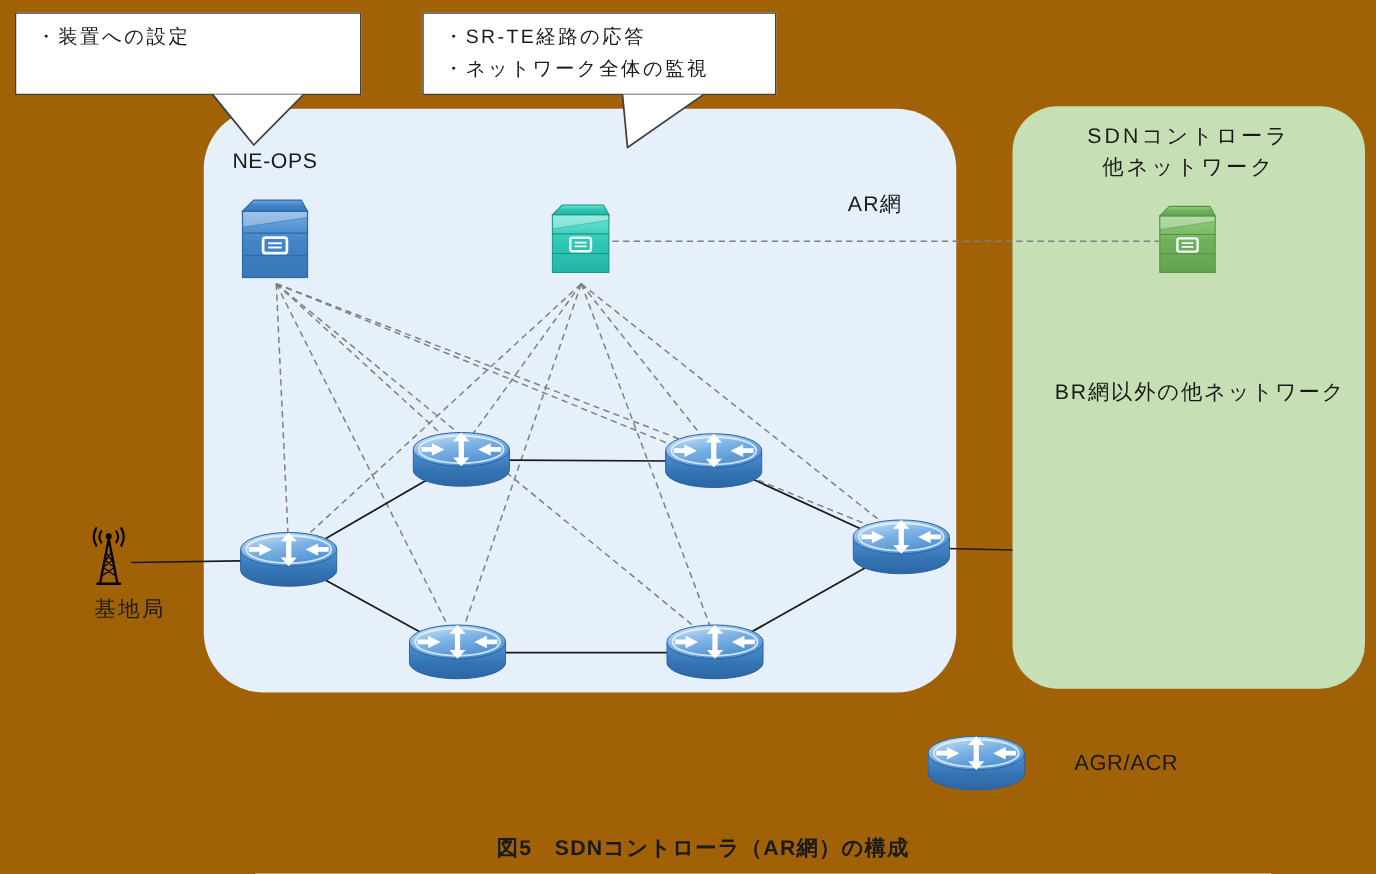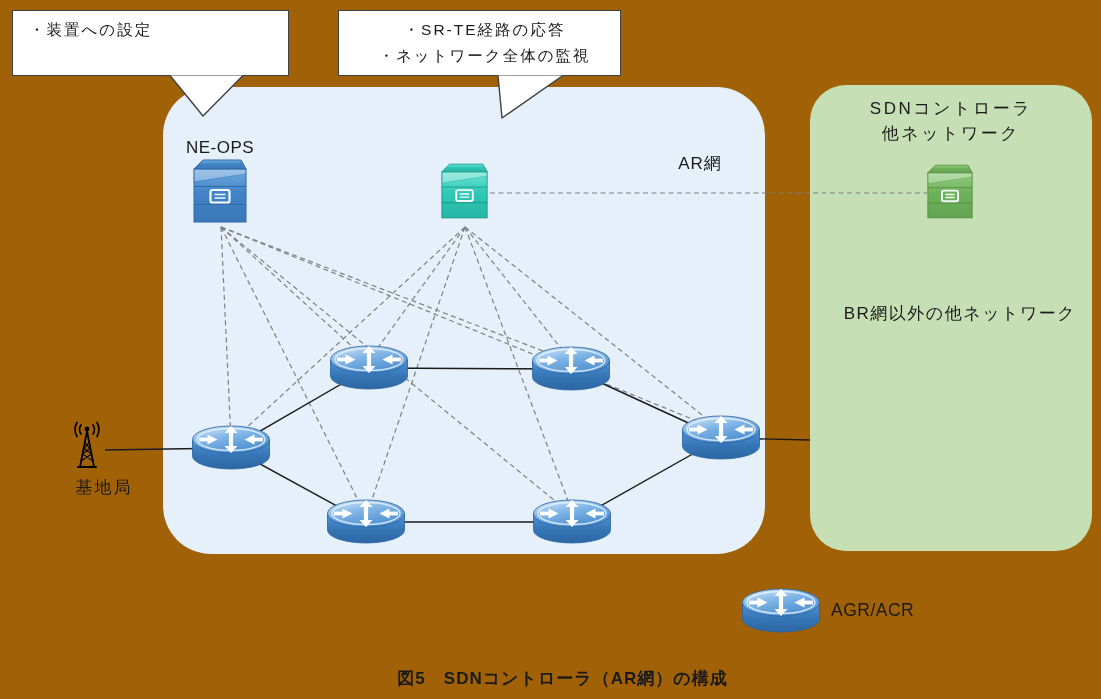"・SR-TE経路の応答" .callout-2 { text-align: center -> none }
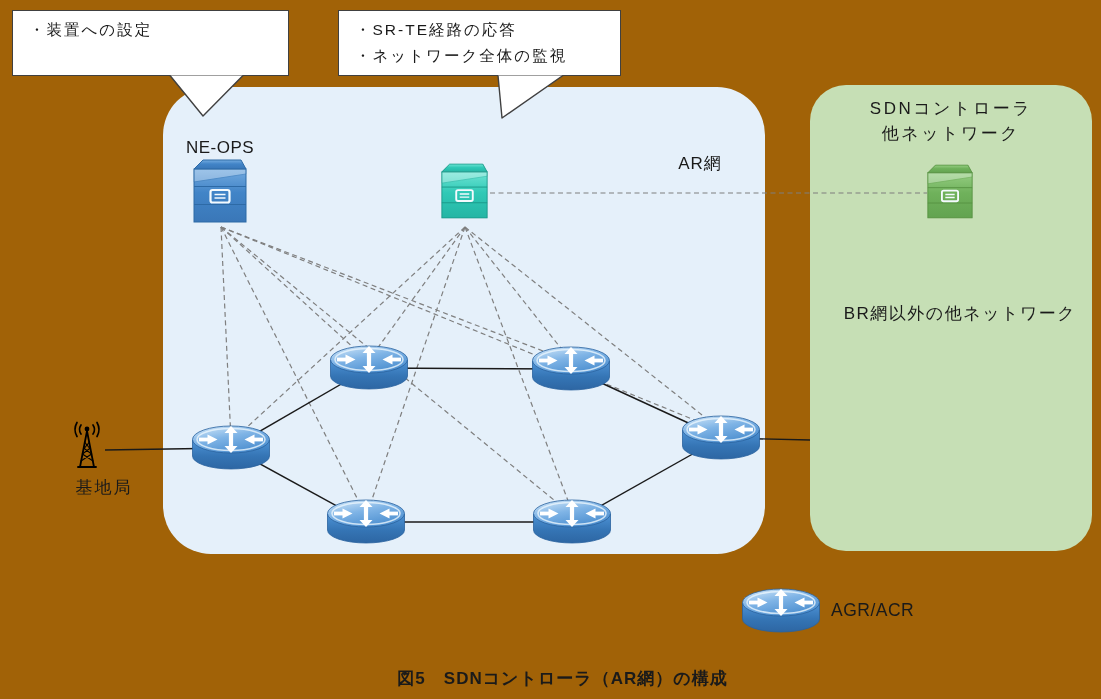"NE-OPS" .lbl-ne-ops { top: 138px -> 119px }
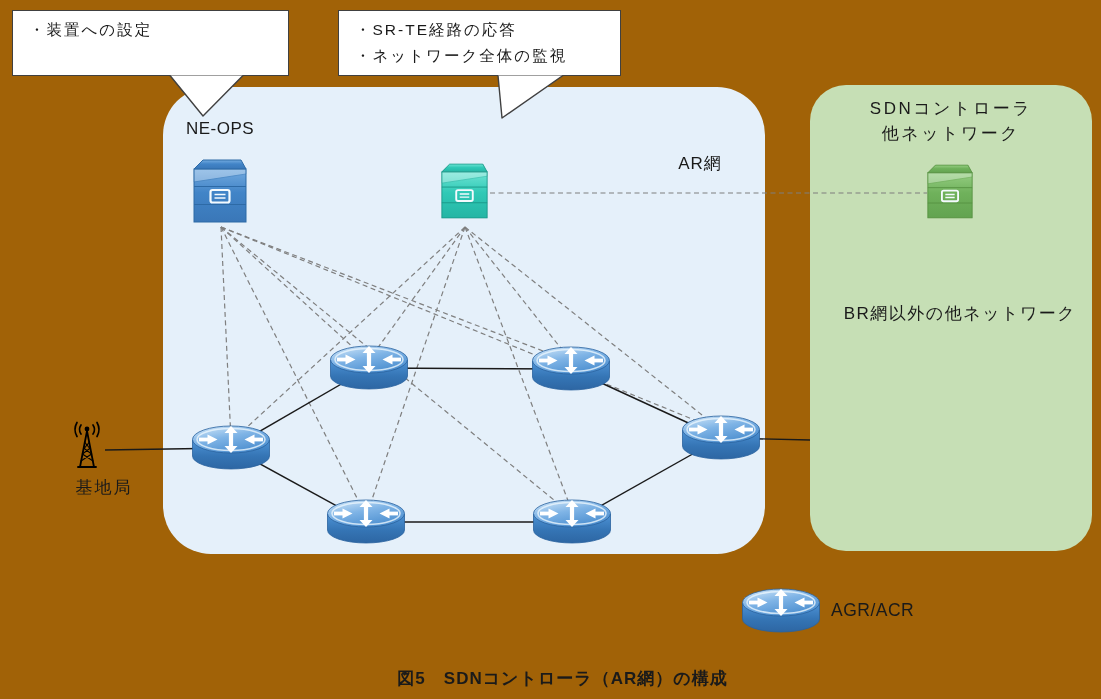"AGR/ACR" .lbl-legend { text-align: left -> center }
